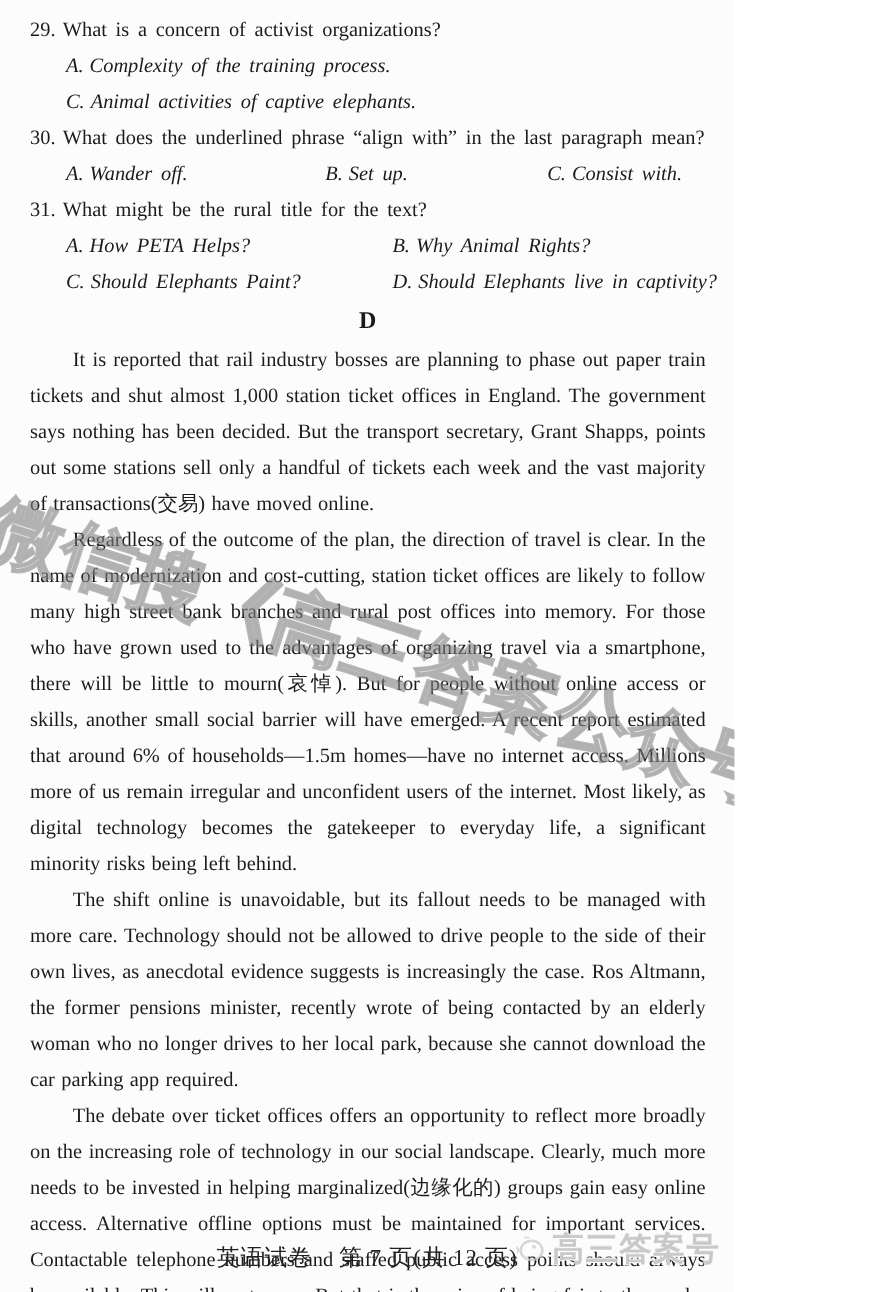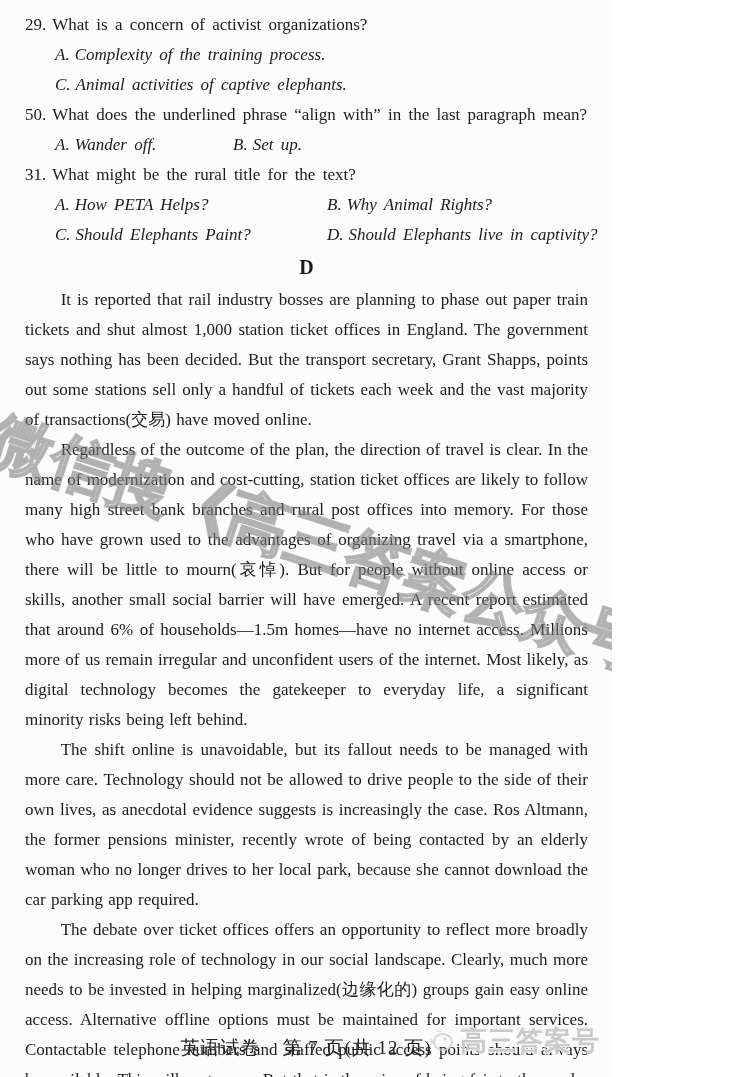"50." span.q-num { text: 50 -> 30 }
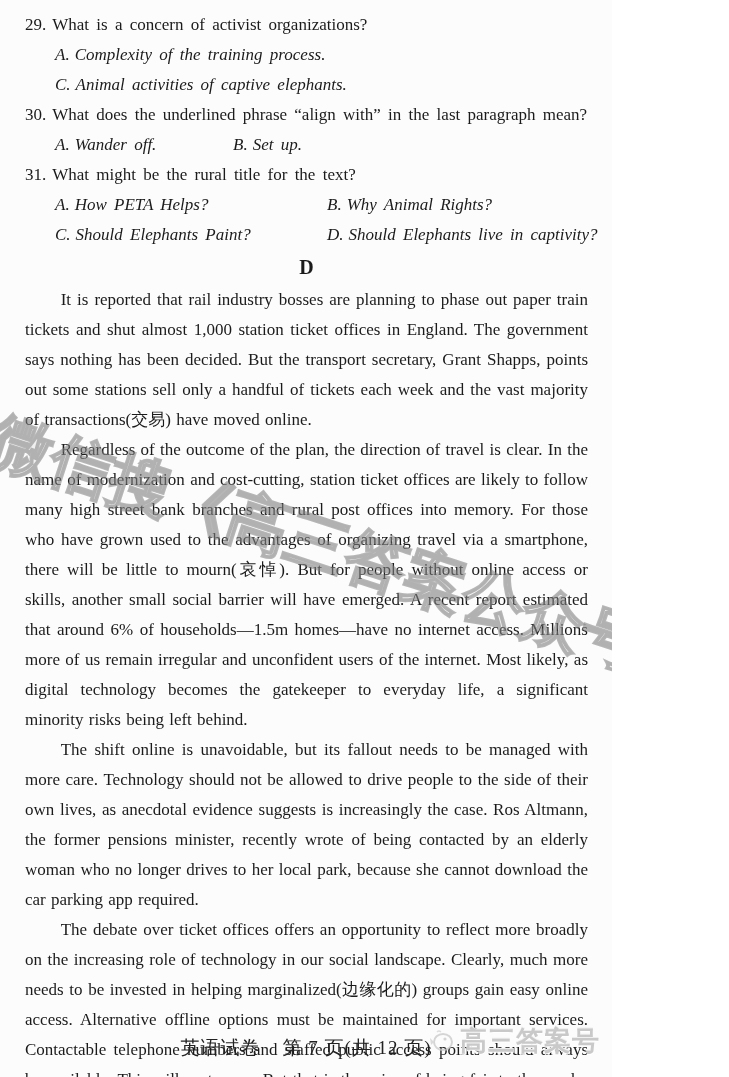"A. Wander off." .opts-inline4 { gap: none -> 38px }
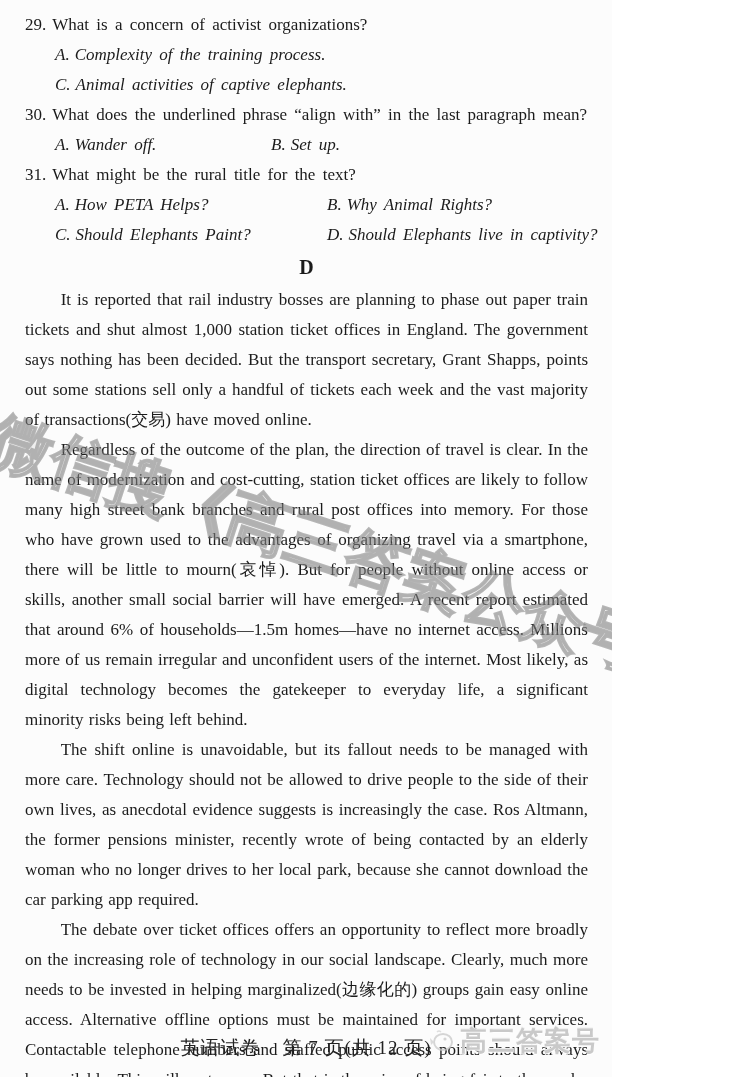"C. Consist with." div.opt { html: none -> <div><span>C.</span><span>Consist with.</span></div> }
